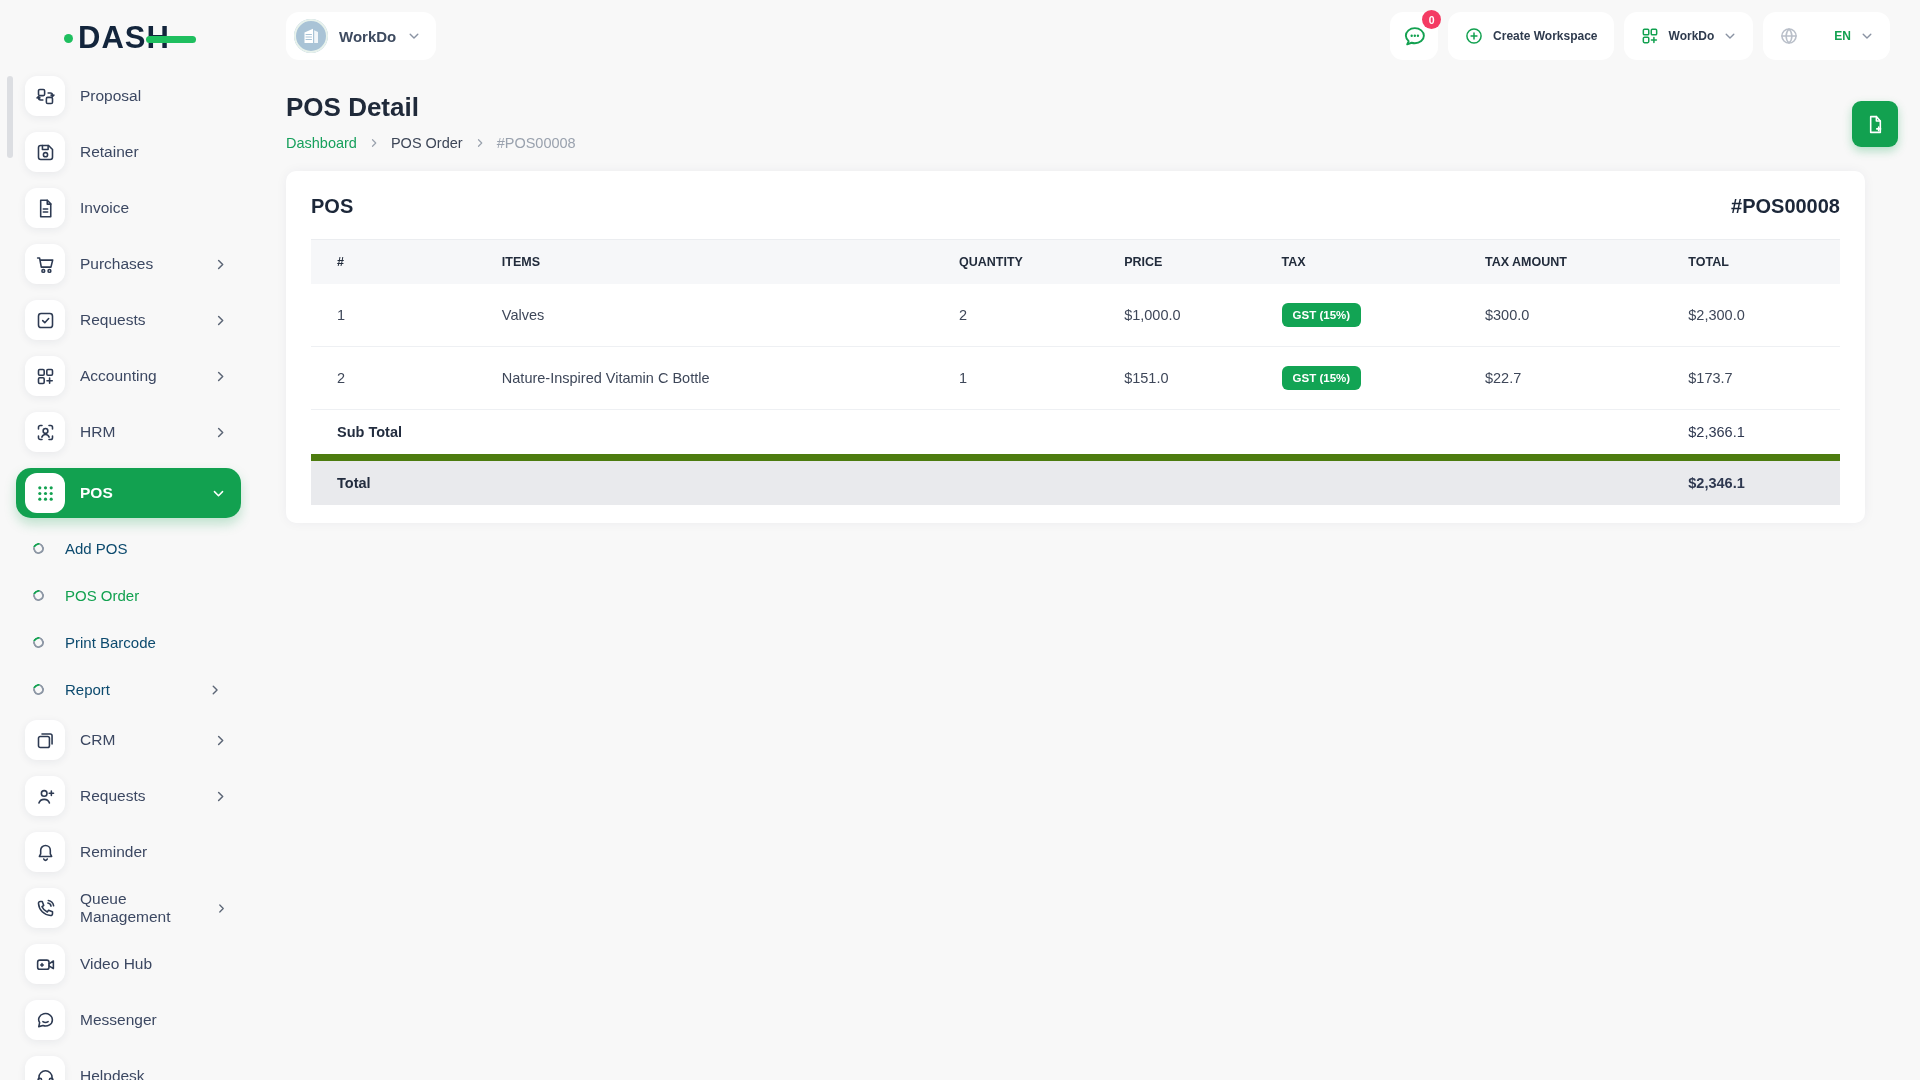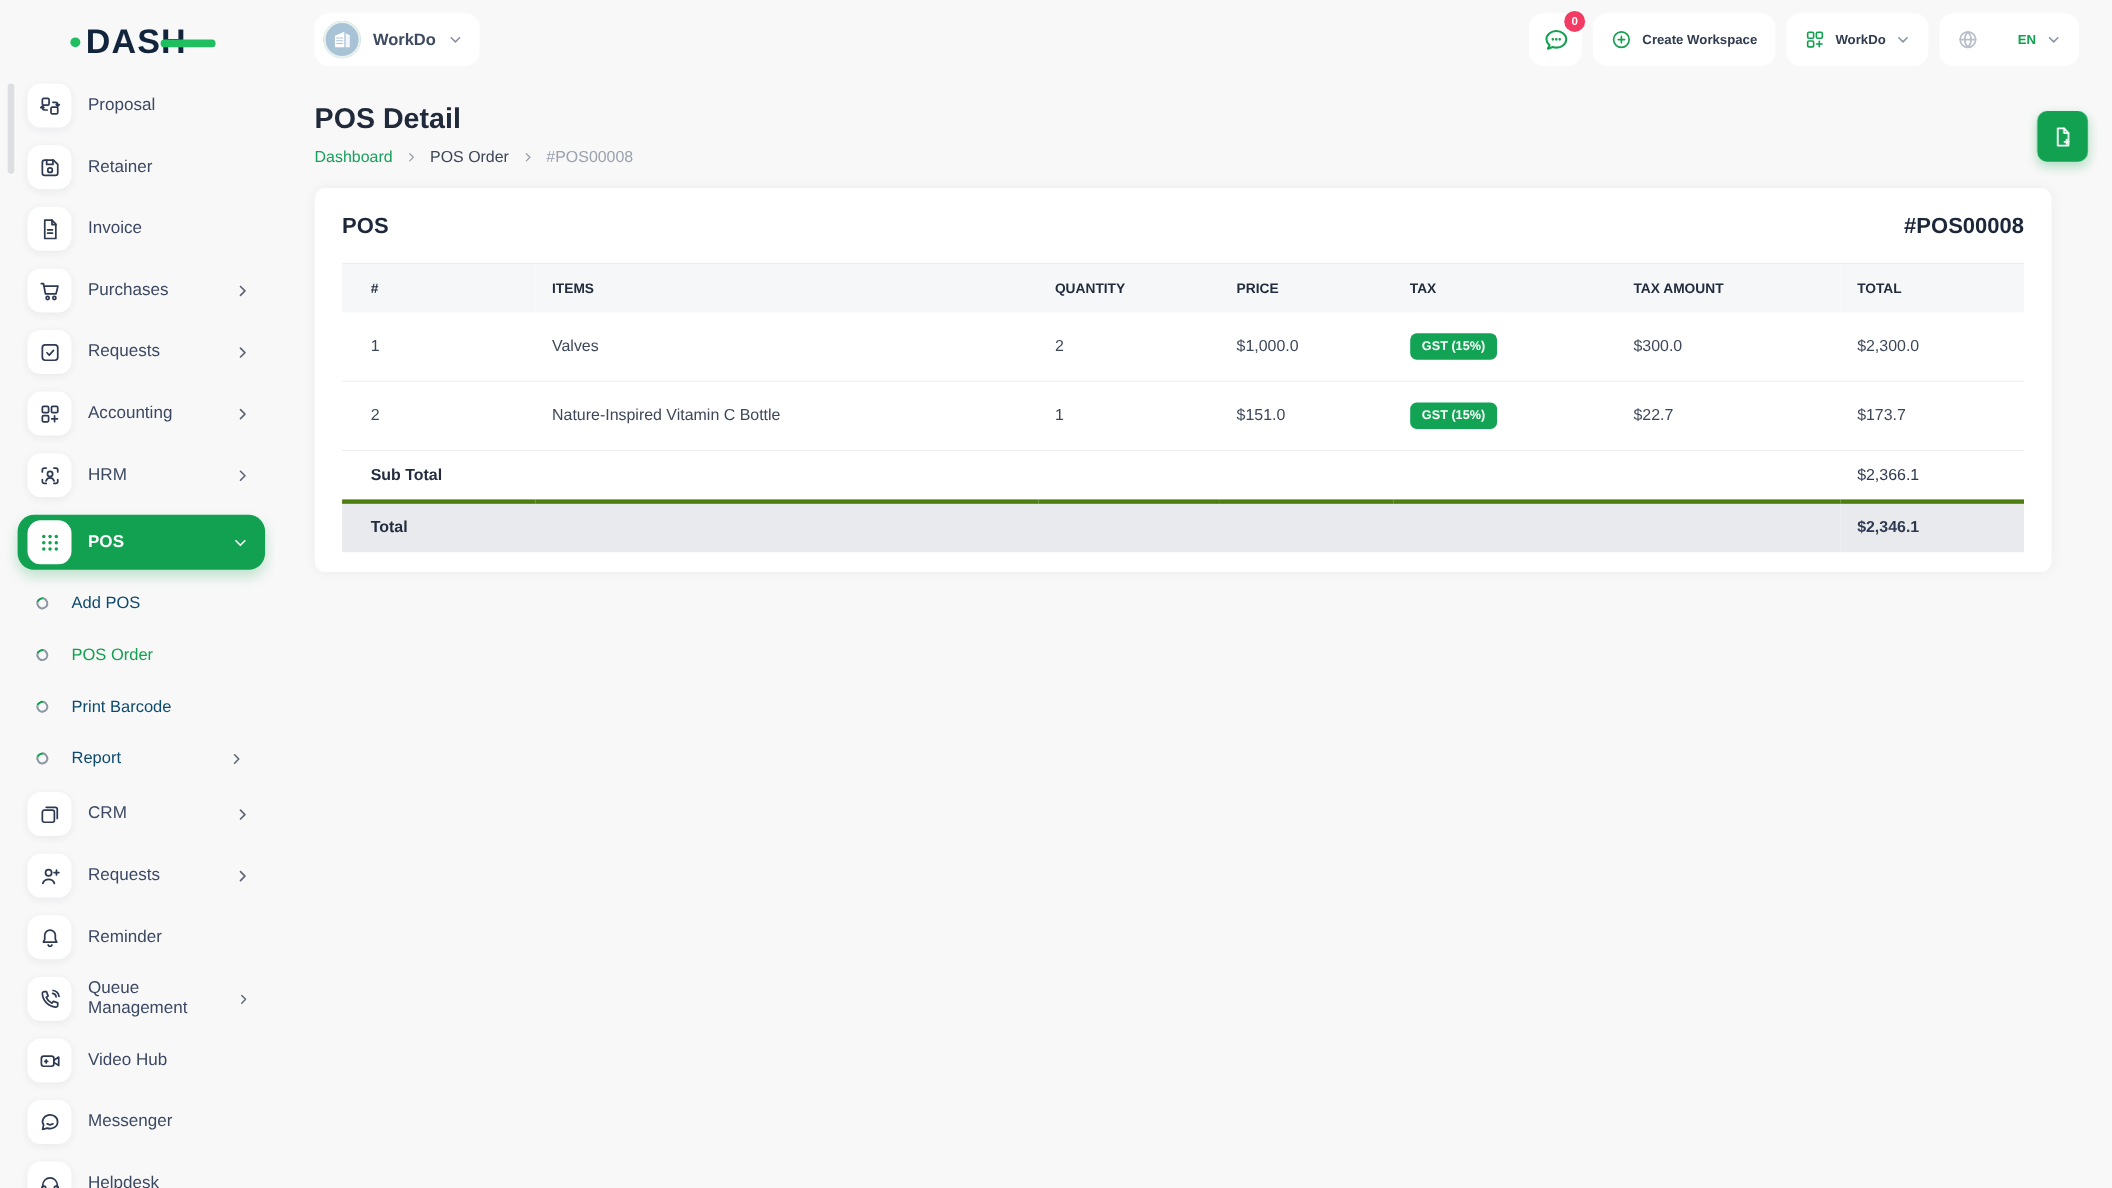"Sub Total" tfoot td { border-bottom: 4px solid #4d7c0f -> 7px solid #4d7c0f }
